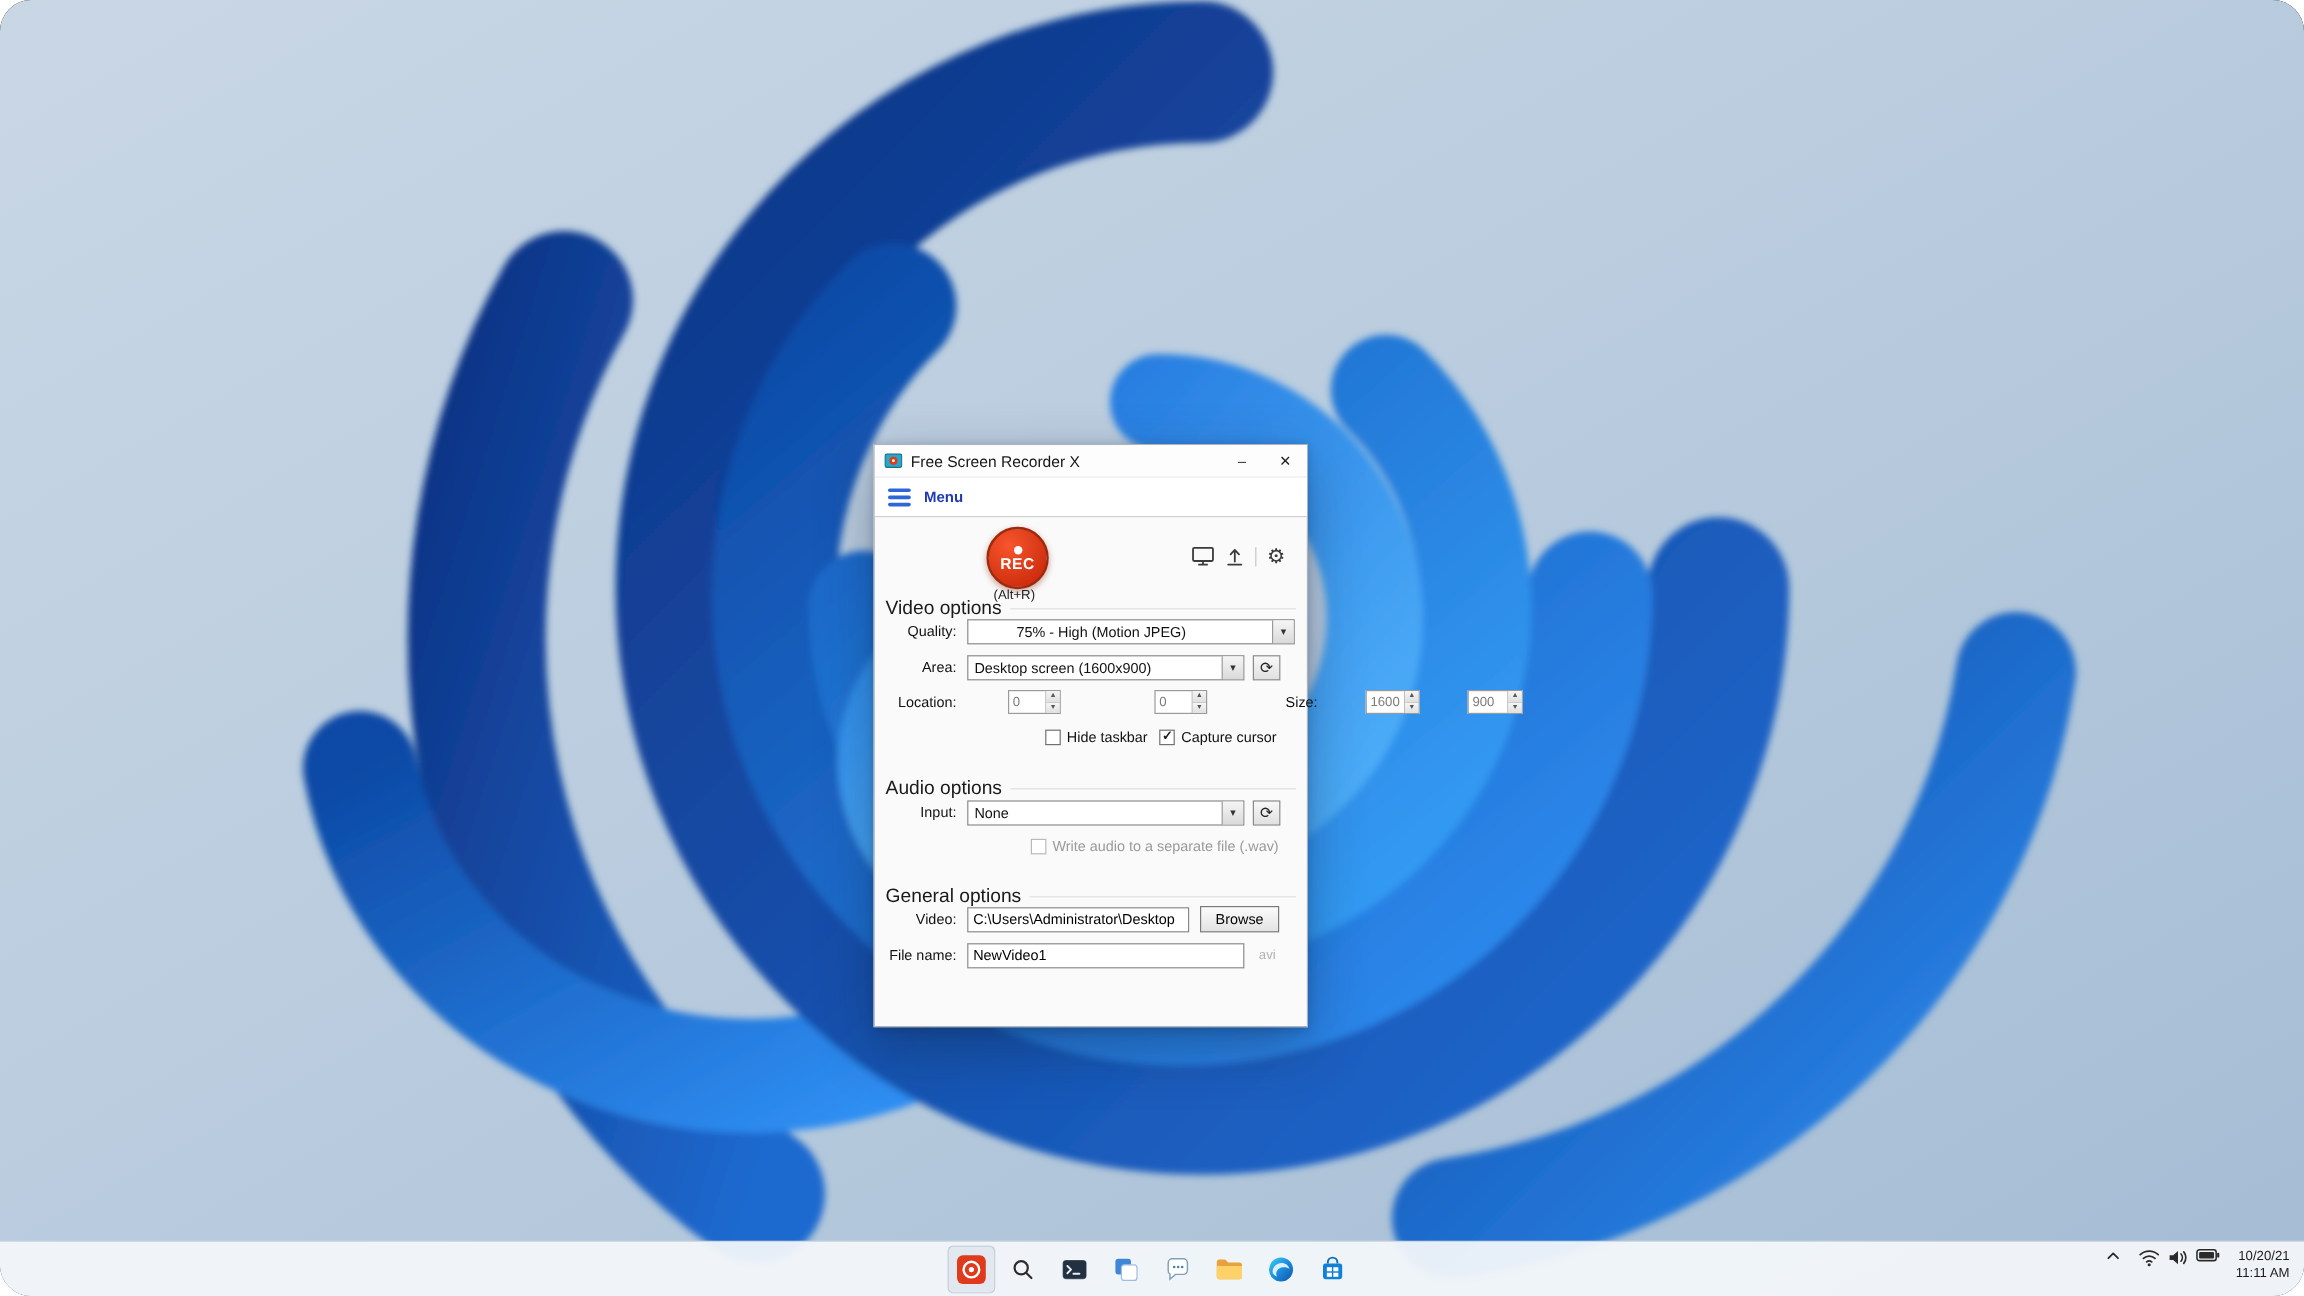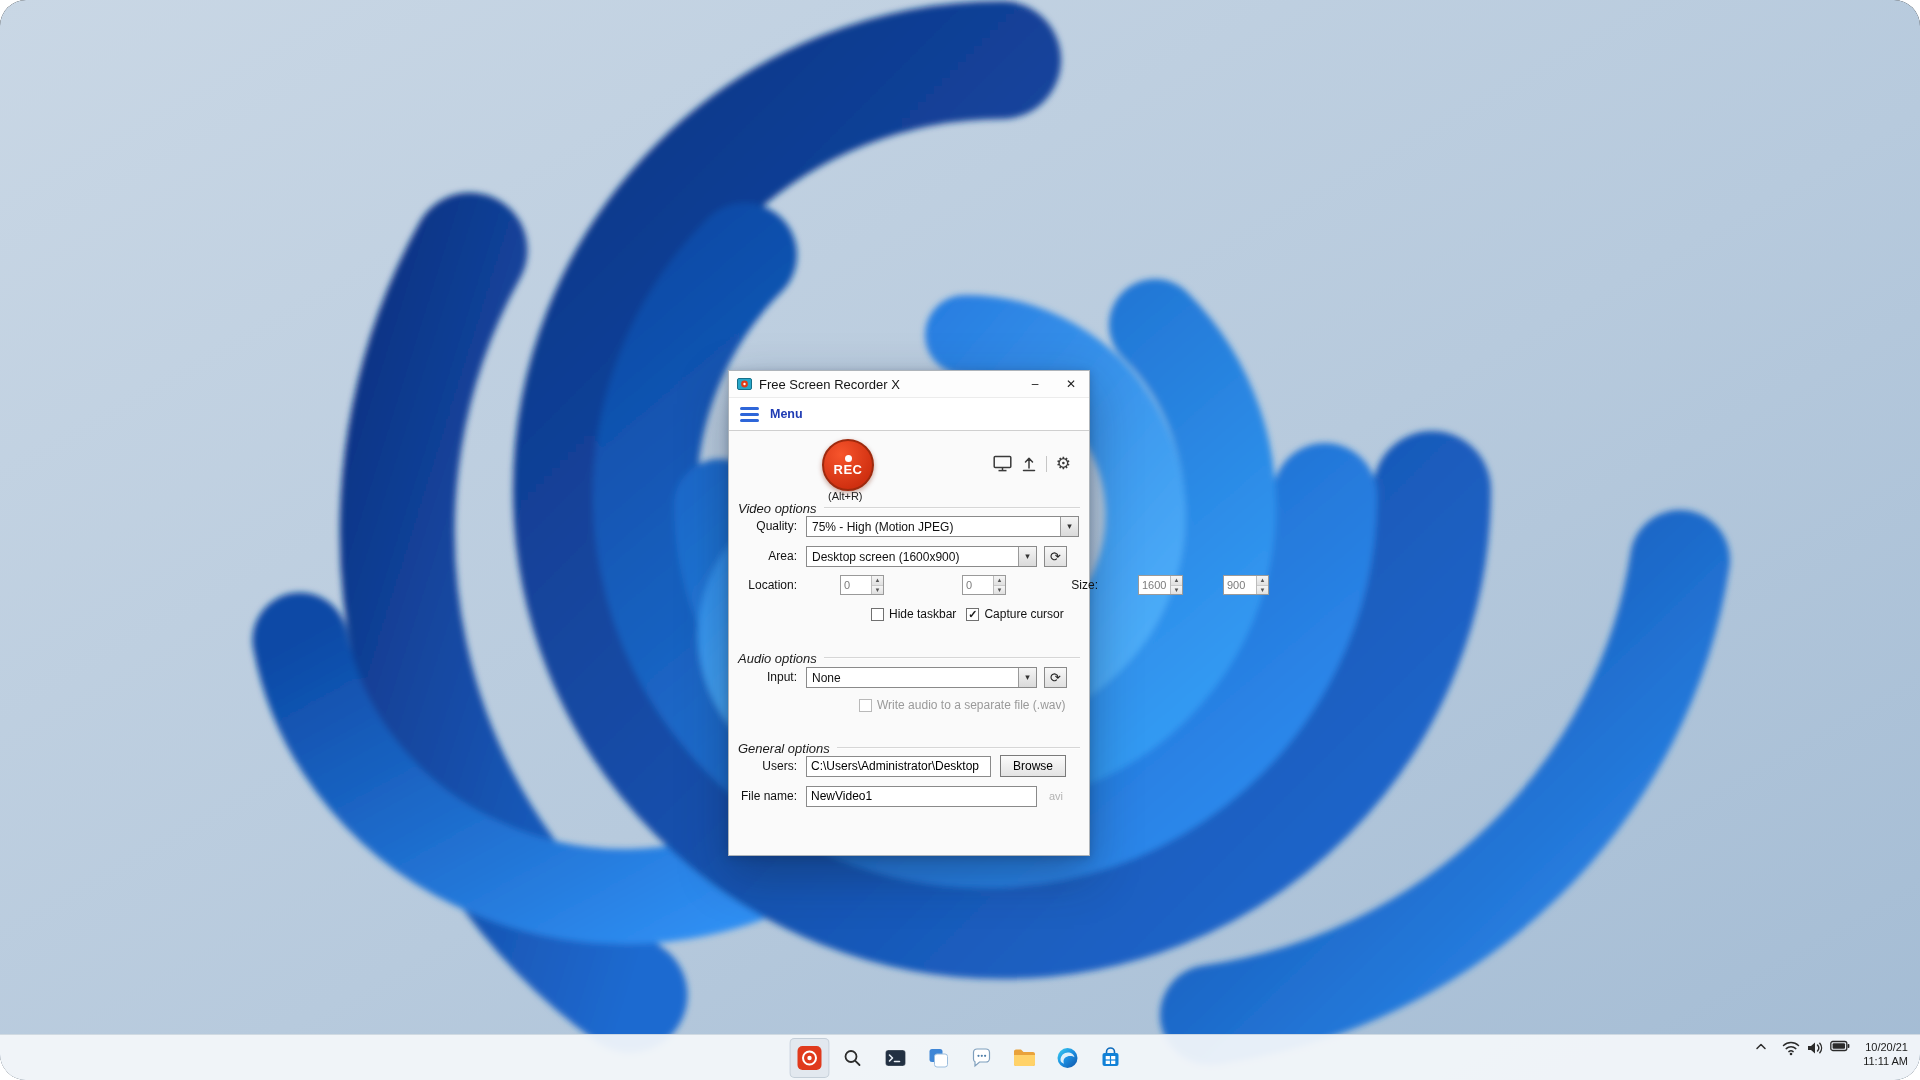"Video options" .glabel { font-size: 13px -> 16px; font-style: italic -> none }
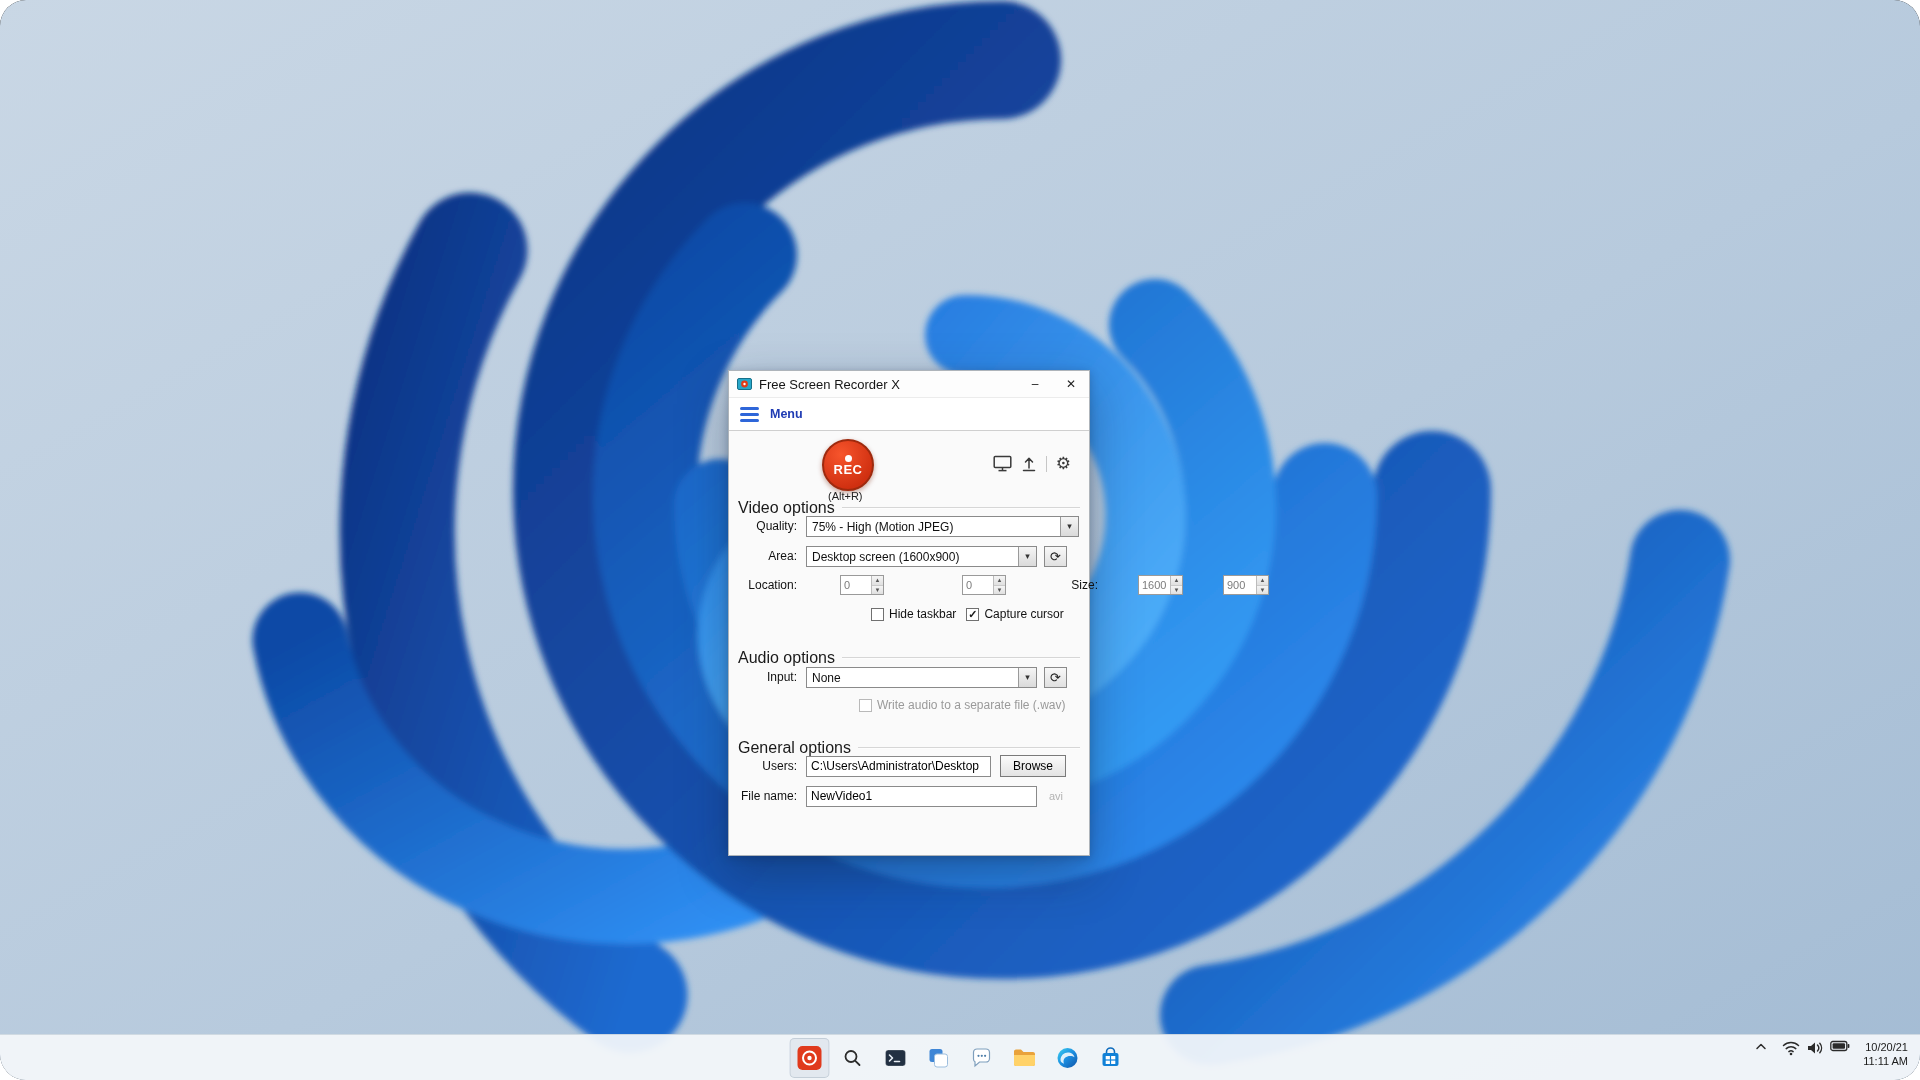"75% - High (Motion JPEG)" .combo.full { padding-left: none -> 35px }
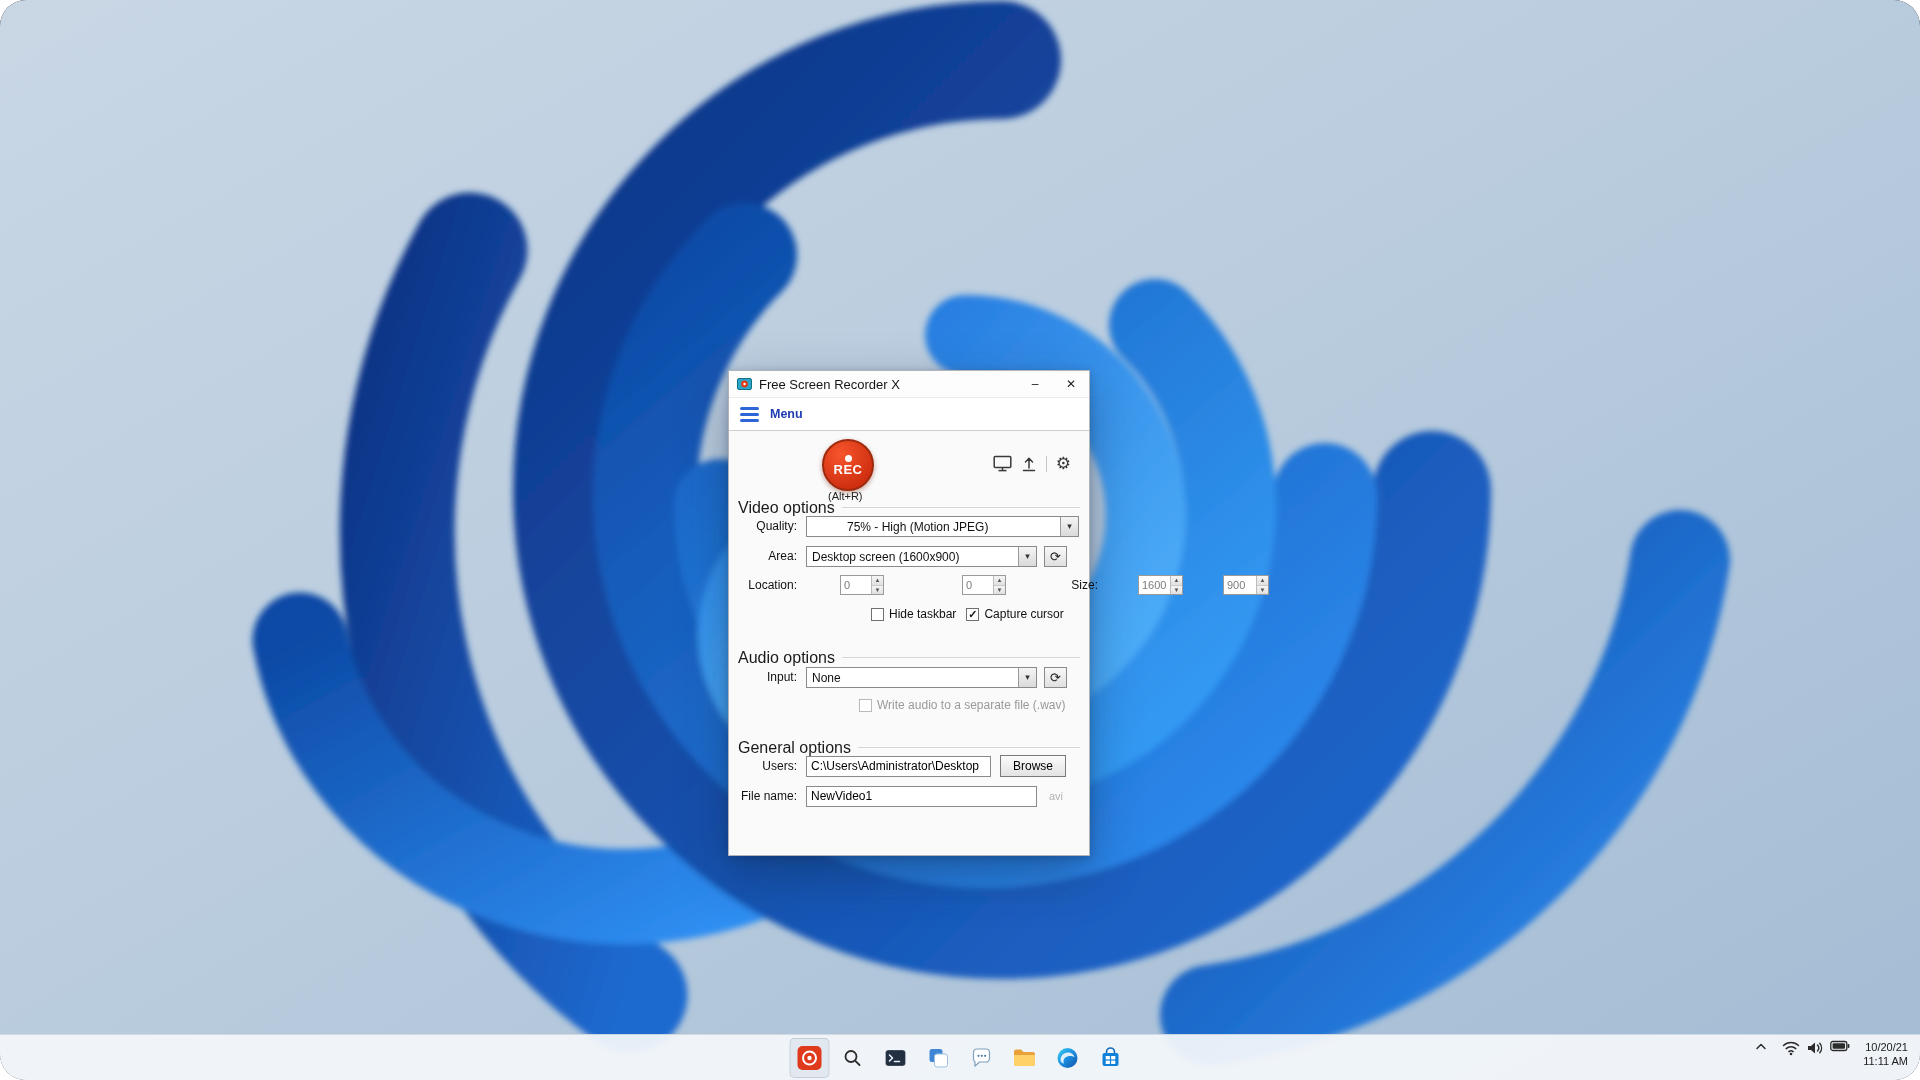"Users:" span.flabel { text: Users -> Video }
